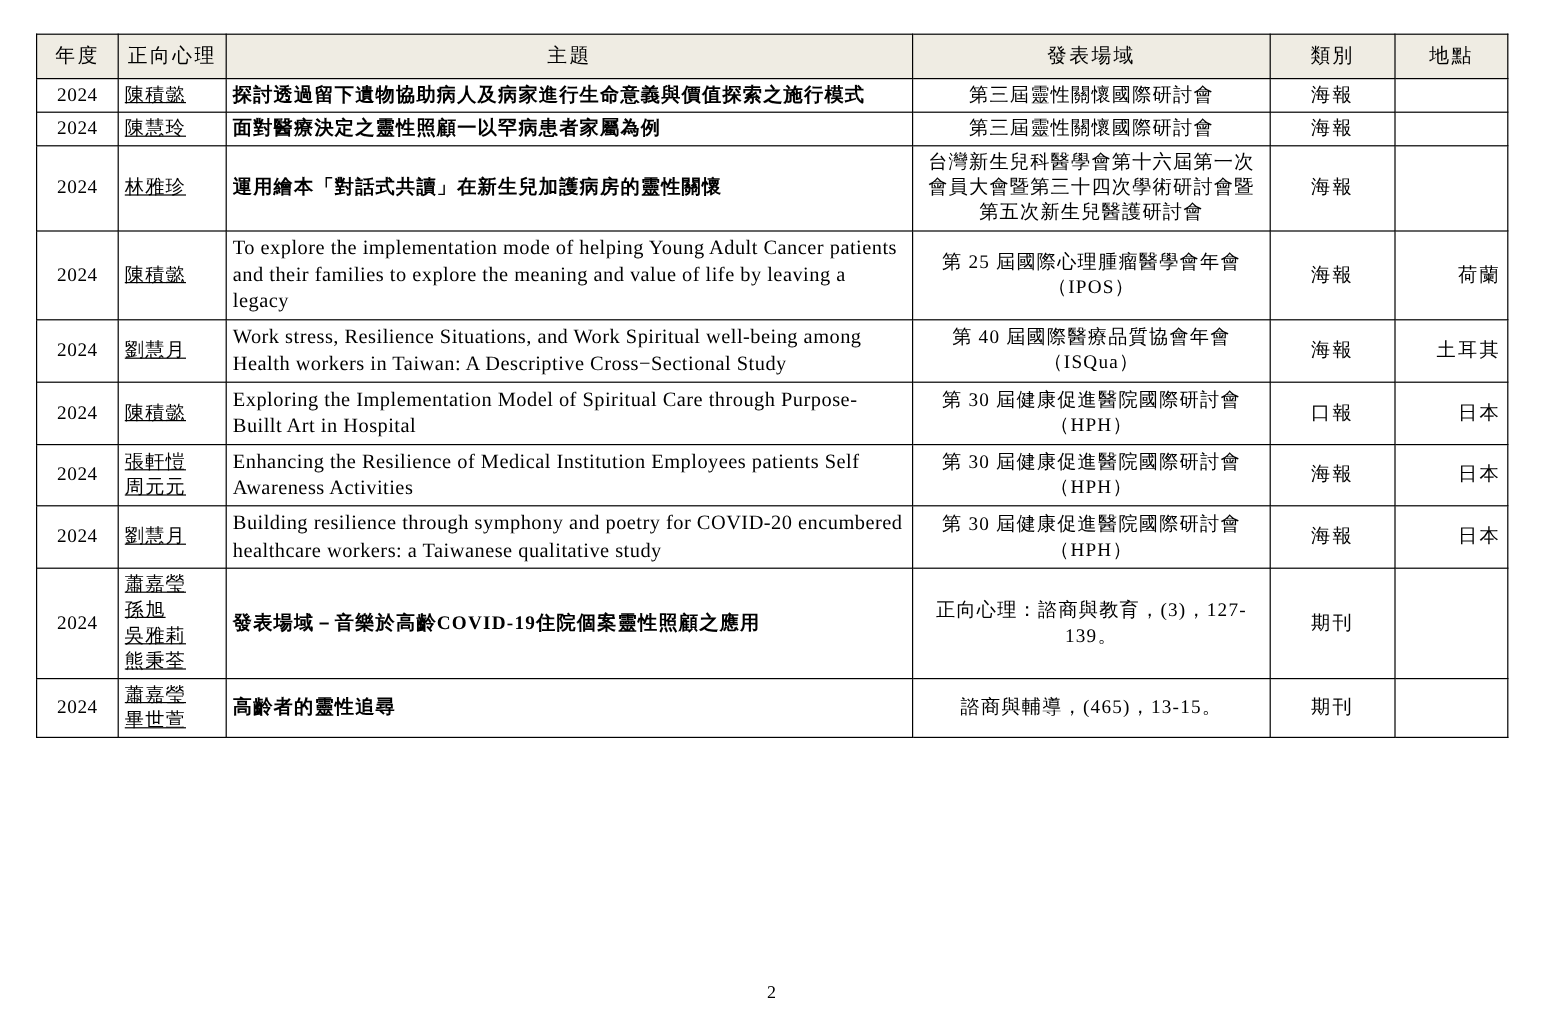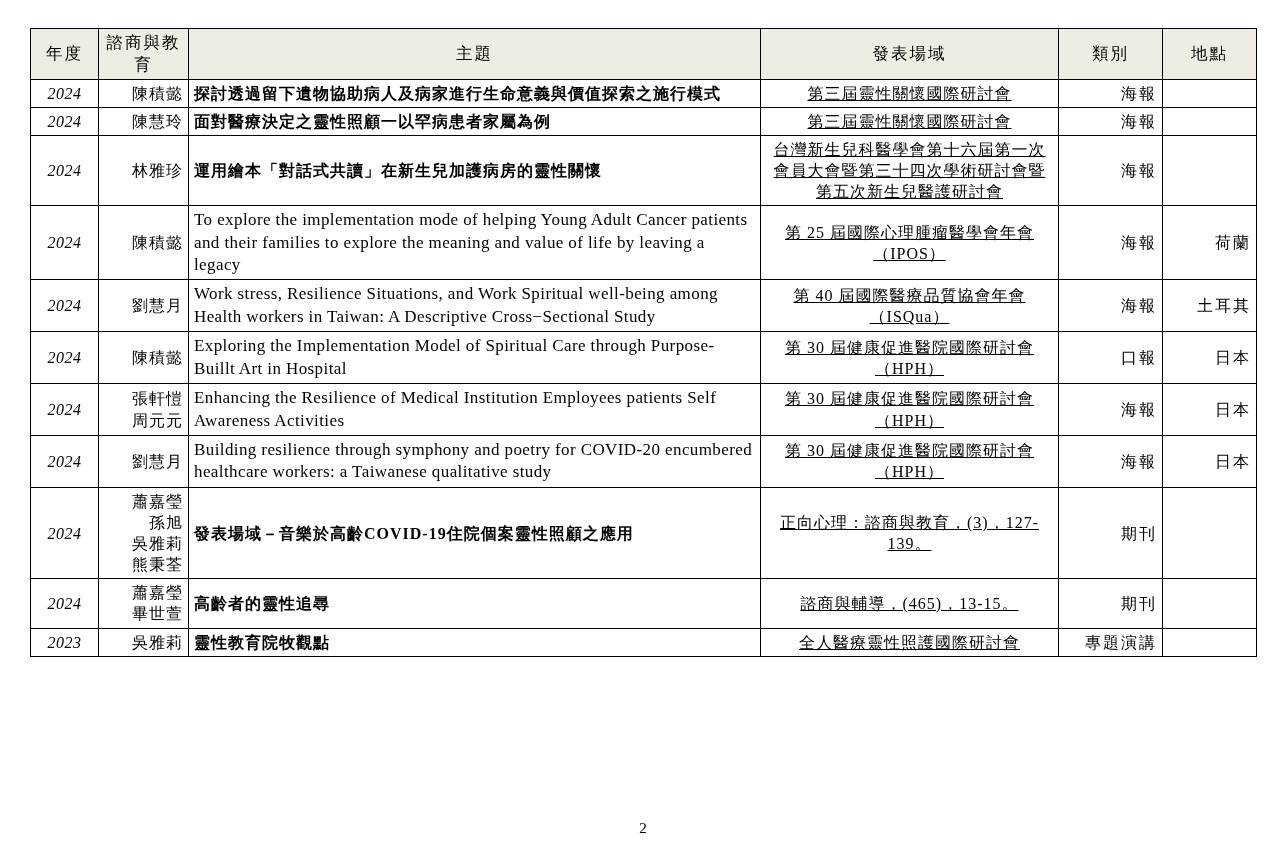"諮商與教育" th { text: 諮商與教育 -> 正向心理 }
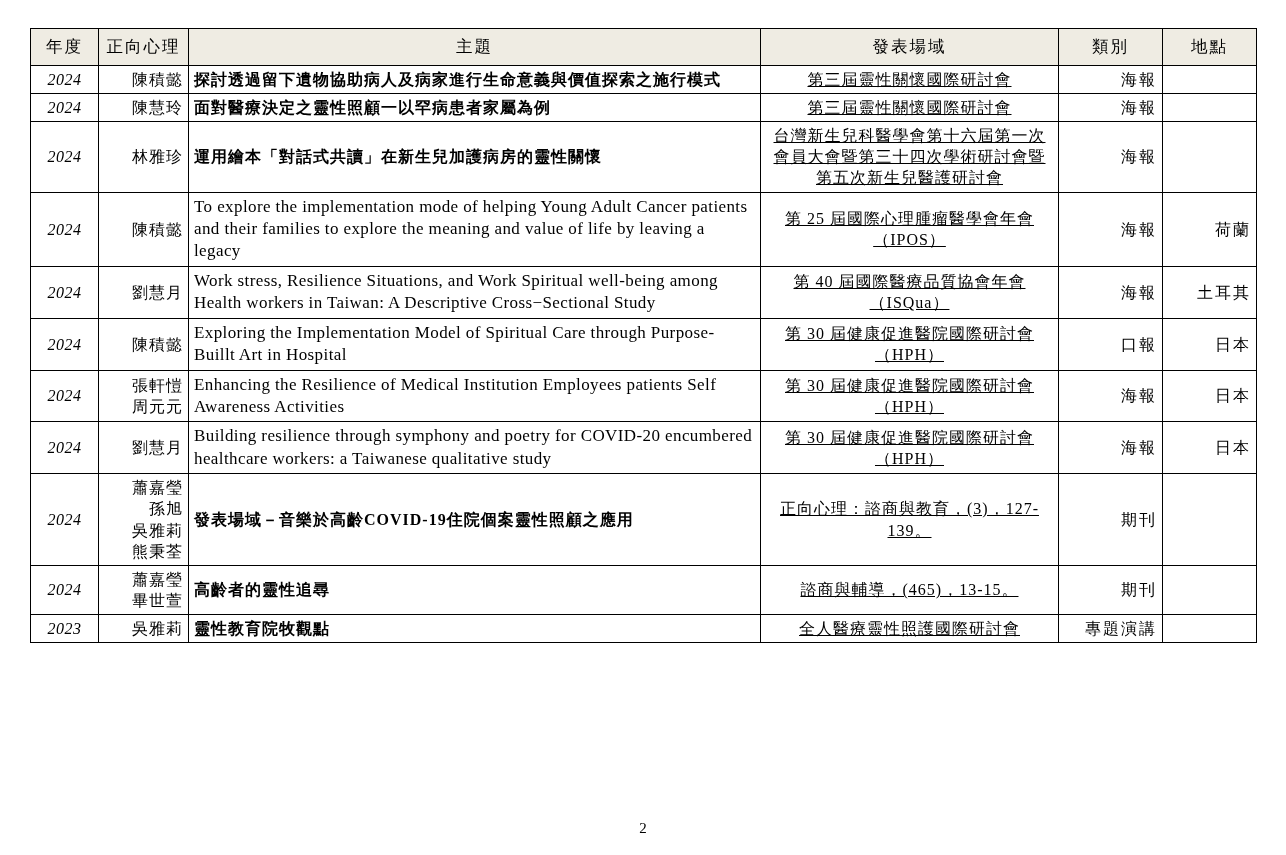"2024" td.year { font-style: italic -> none }
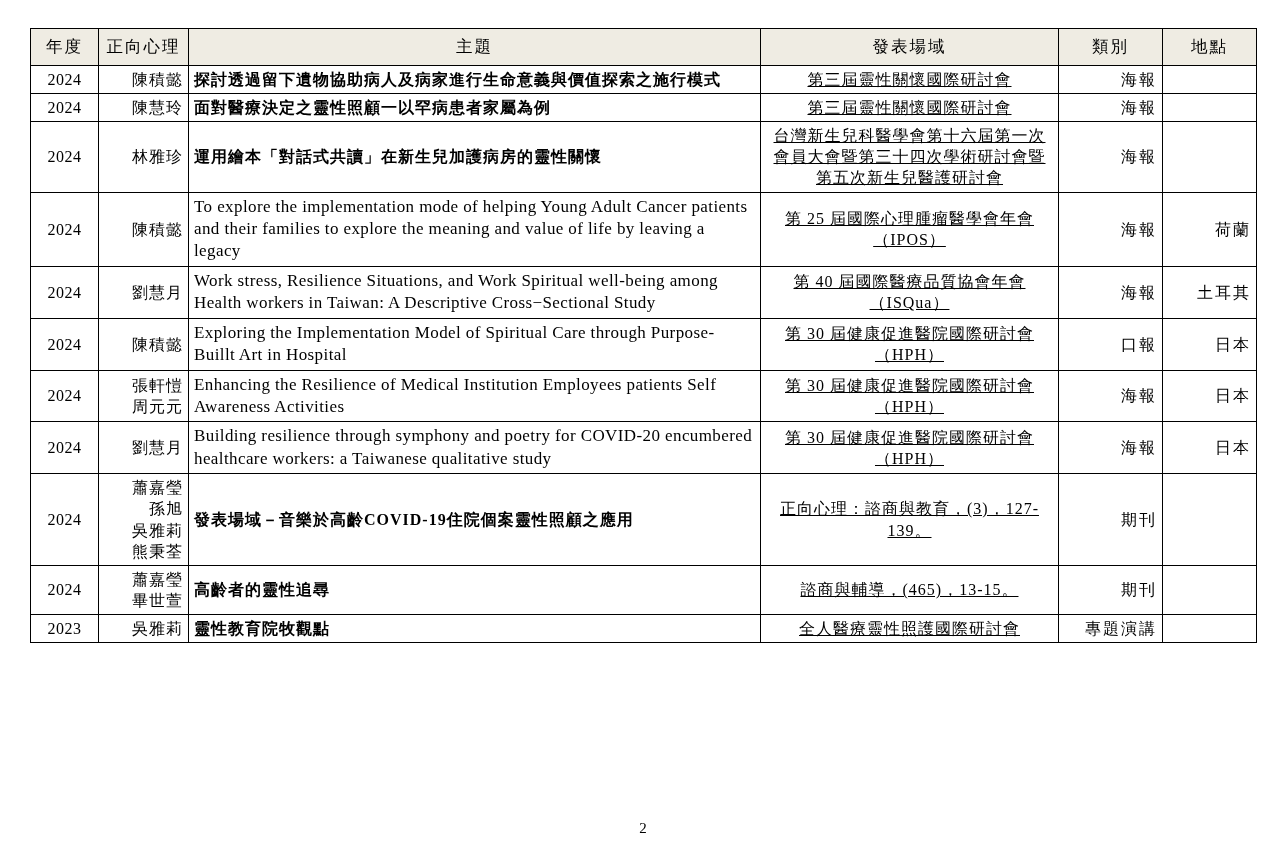"陳積懿" td.author { text-align: right -> left; text-decoration: none -> underline }
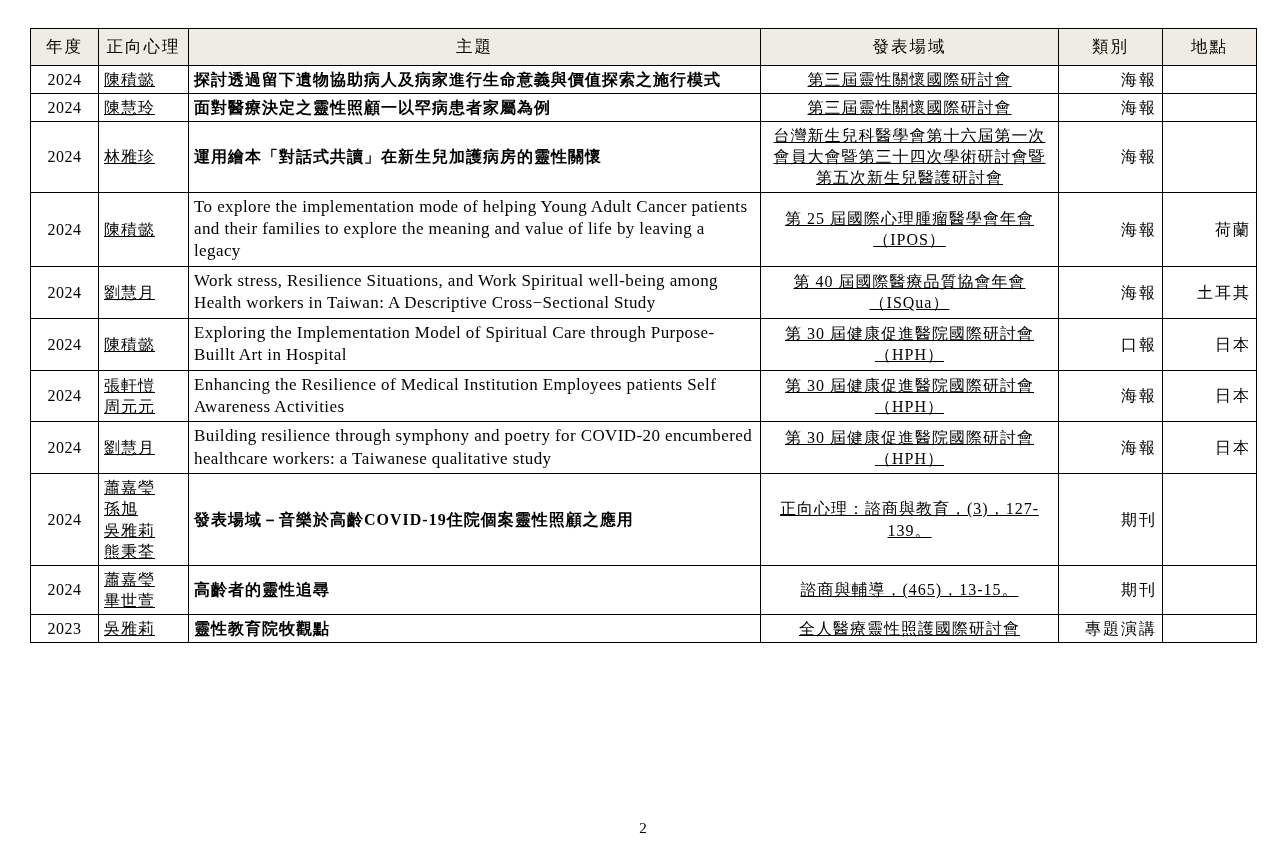"第三屆靈性關懷國際研討會" td.venue { text-decoration: underline -> none }
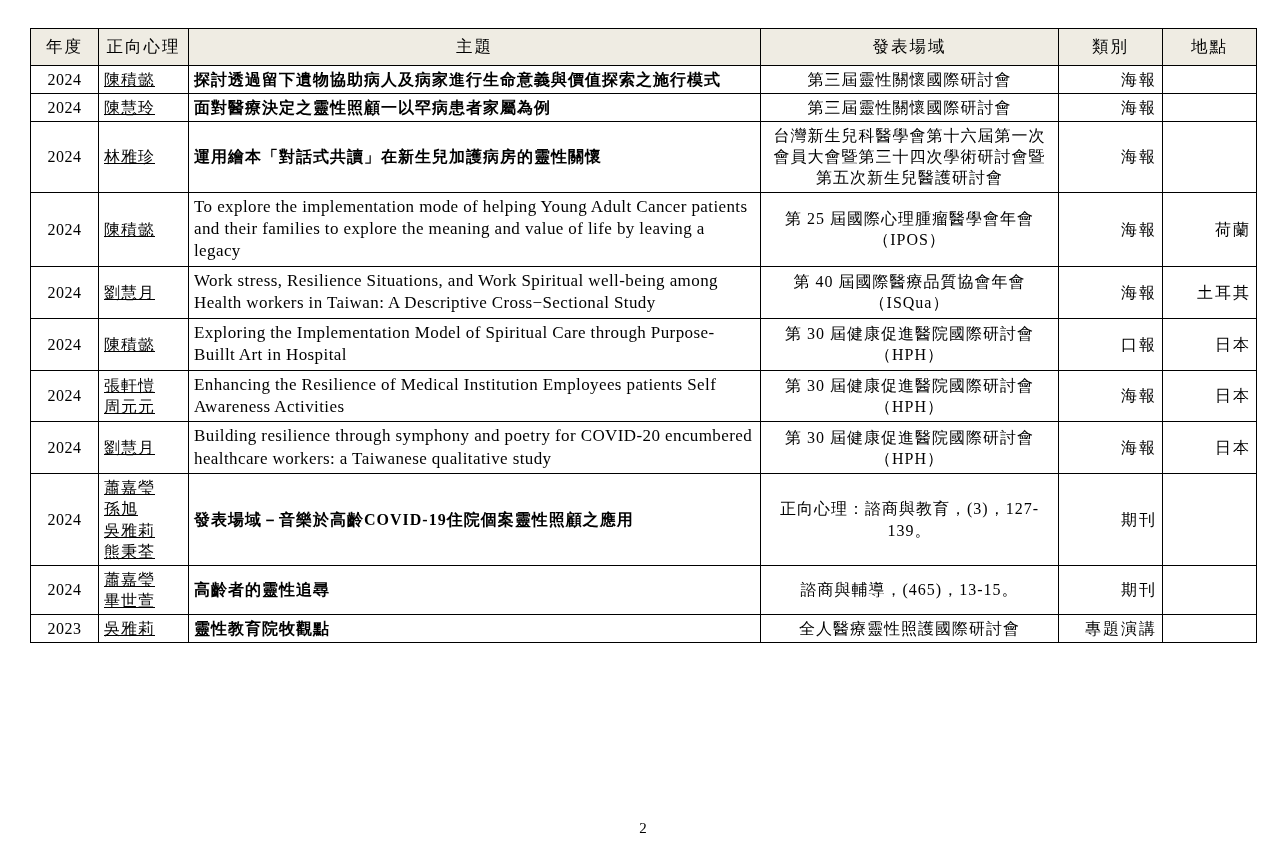"海報" td.type { text-align: right -> center }
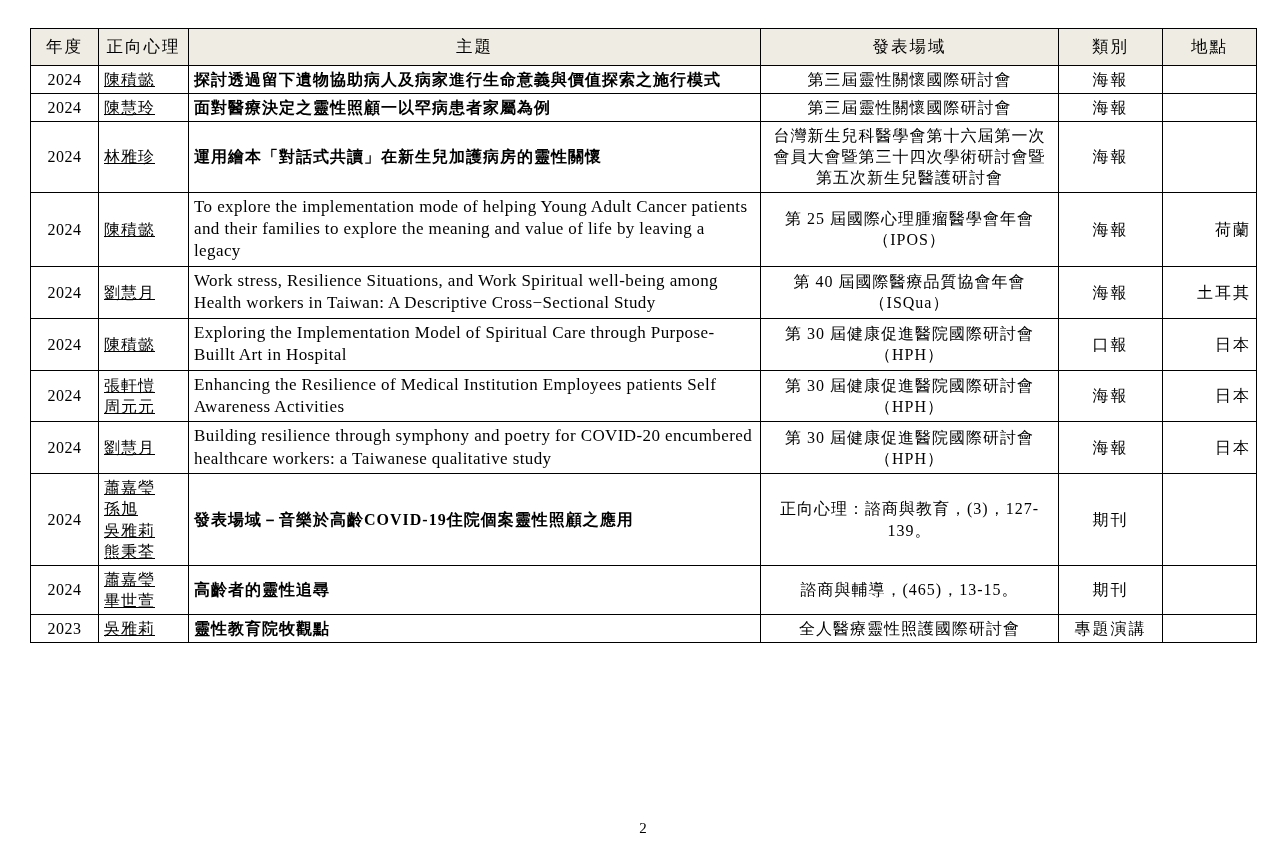"2023" tr { html: <tr> <td>2023</td> <td>吳雅莉</td> <td>靈性教育院牧觀點</td> <td>全人醫療靈性照護國際研討會</td> <td>專題演講</td> <td></td> </tr> -> none }
